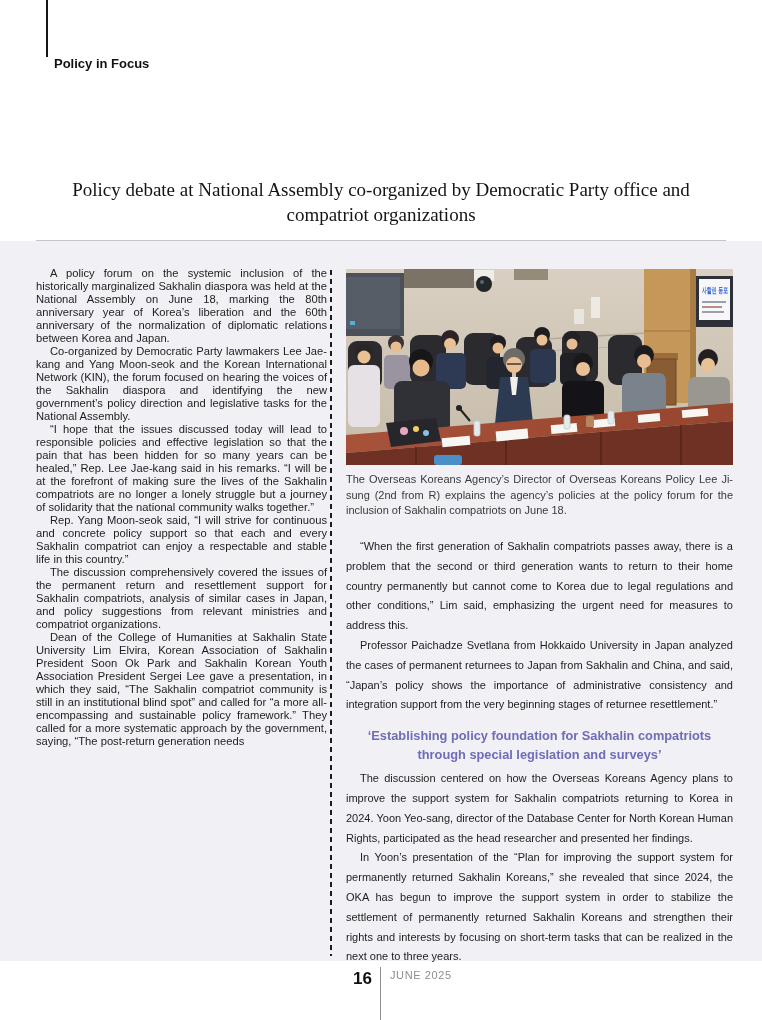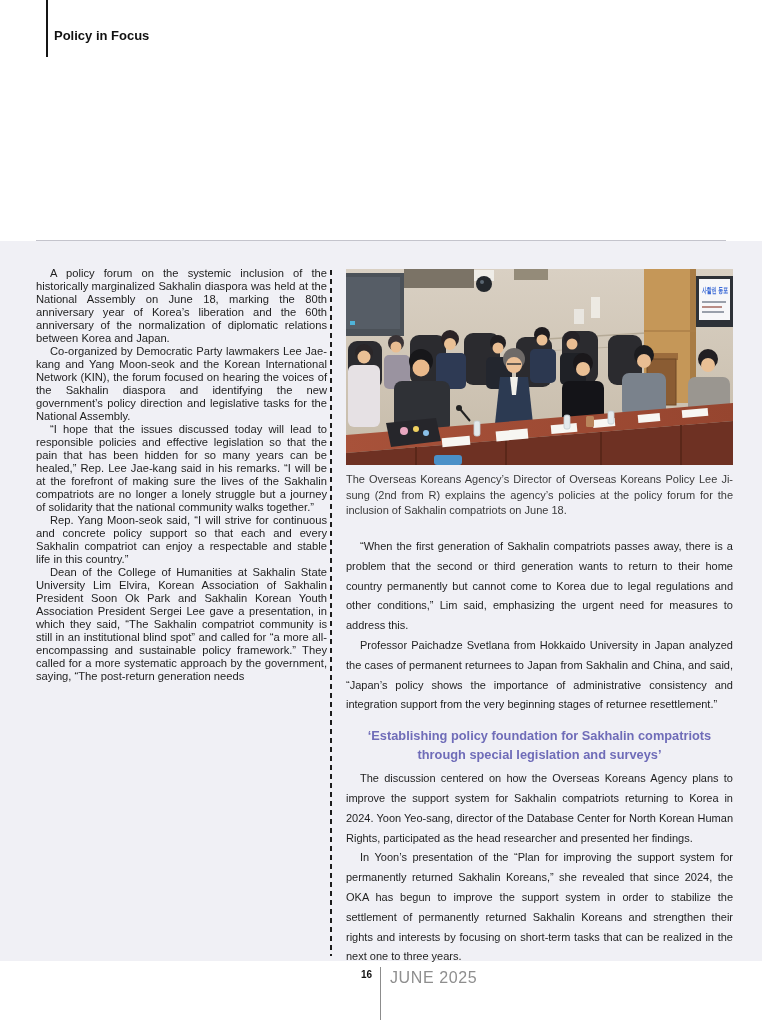"Policy in Focus" .kicker { top: 28px -> 56px }
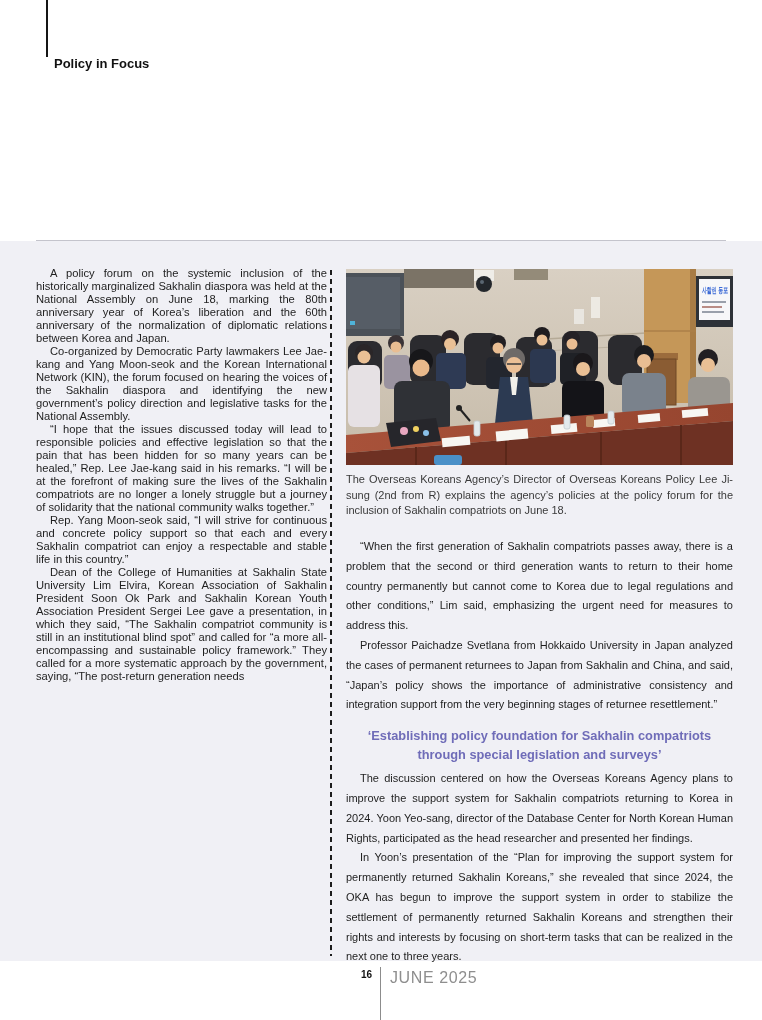"Policy debate at National Assembly" div.subhead { html: none -> <div>Policy debate at National Assembly co-organized by Democratic Party office and compatriot organizations</div> }
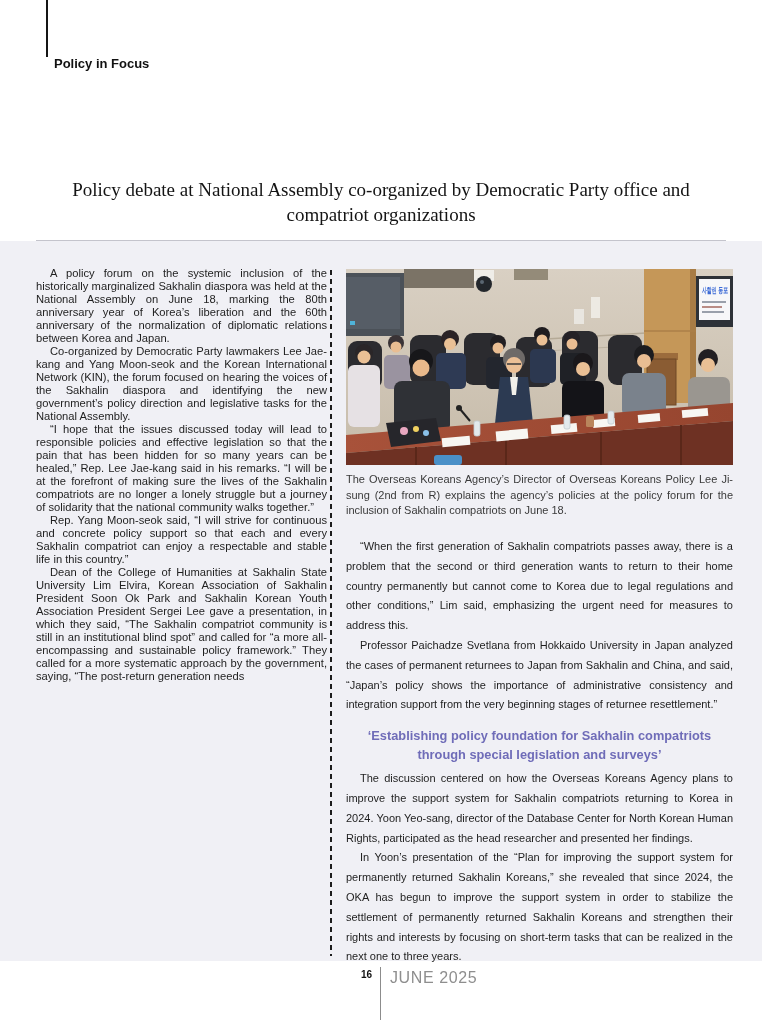"The discussion comprehensively covered" p { html: none -> <p>The discussion comprehensively covered the issues of the permanent return and resettlement support for Sakhalin compatriots, analysis of similar cases in Japan, and policy suggestions from relevant ministries and compatriot organizations.</p> }
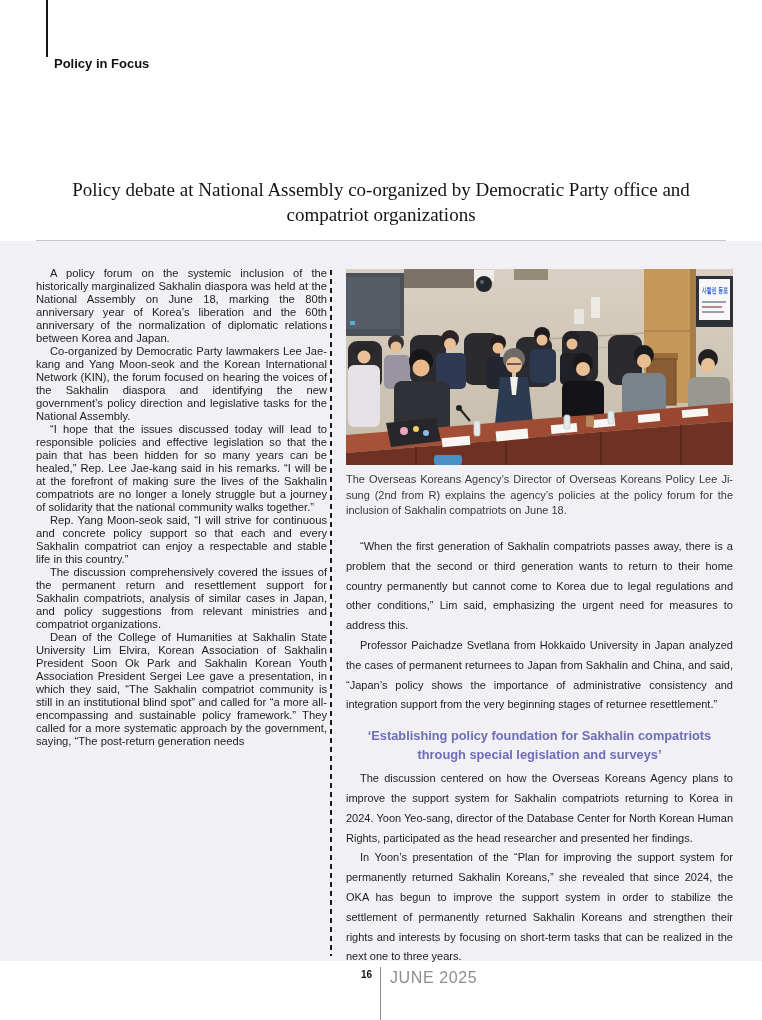"16" .footer-num { font-size: 10px -> 17px }
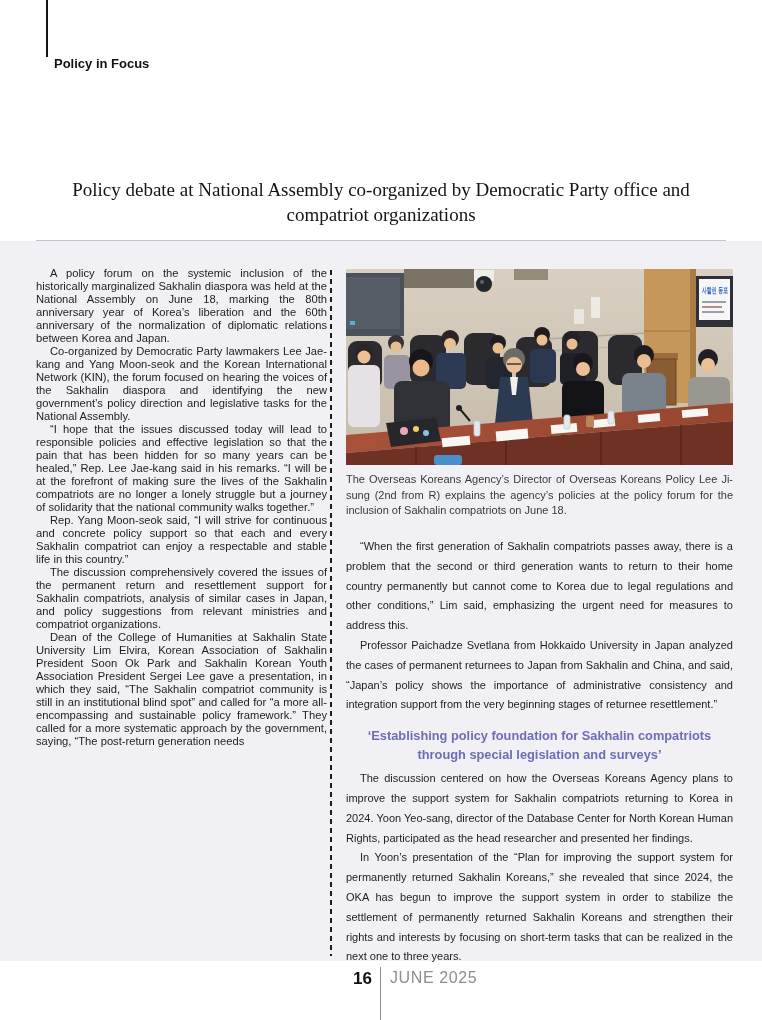"JUNE 2025" .footer-issue { font-size: 16px -> 11px }
